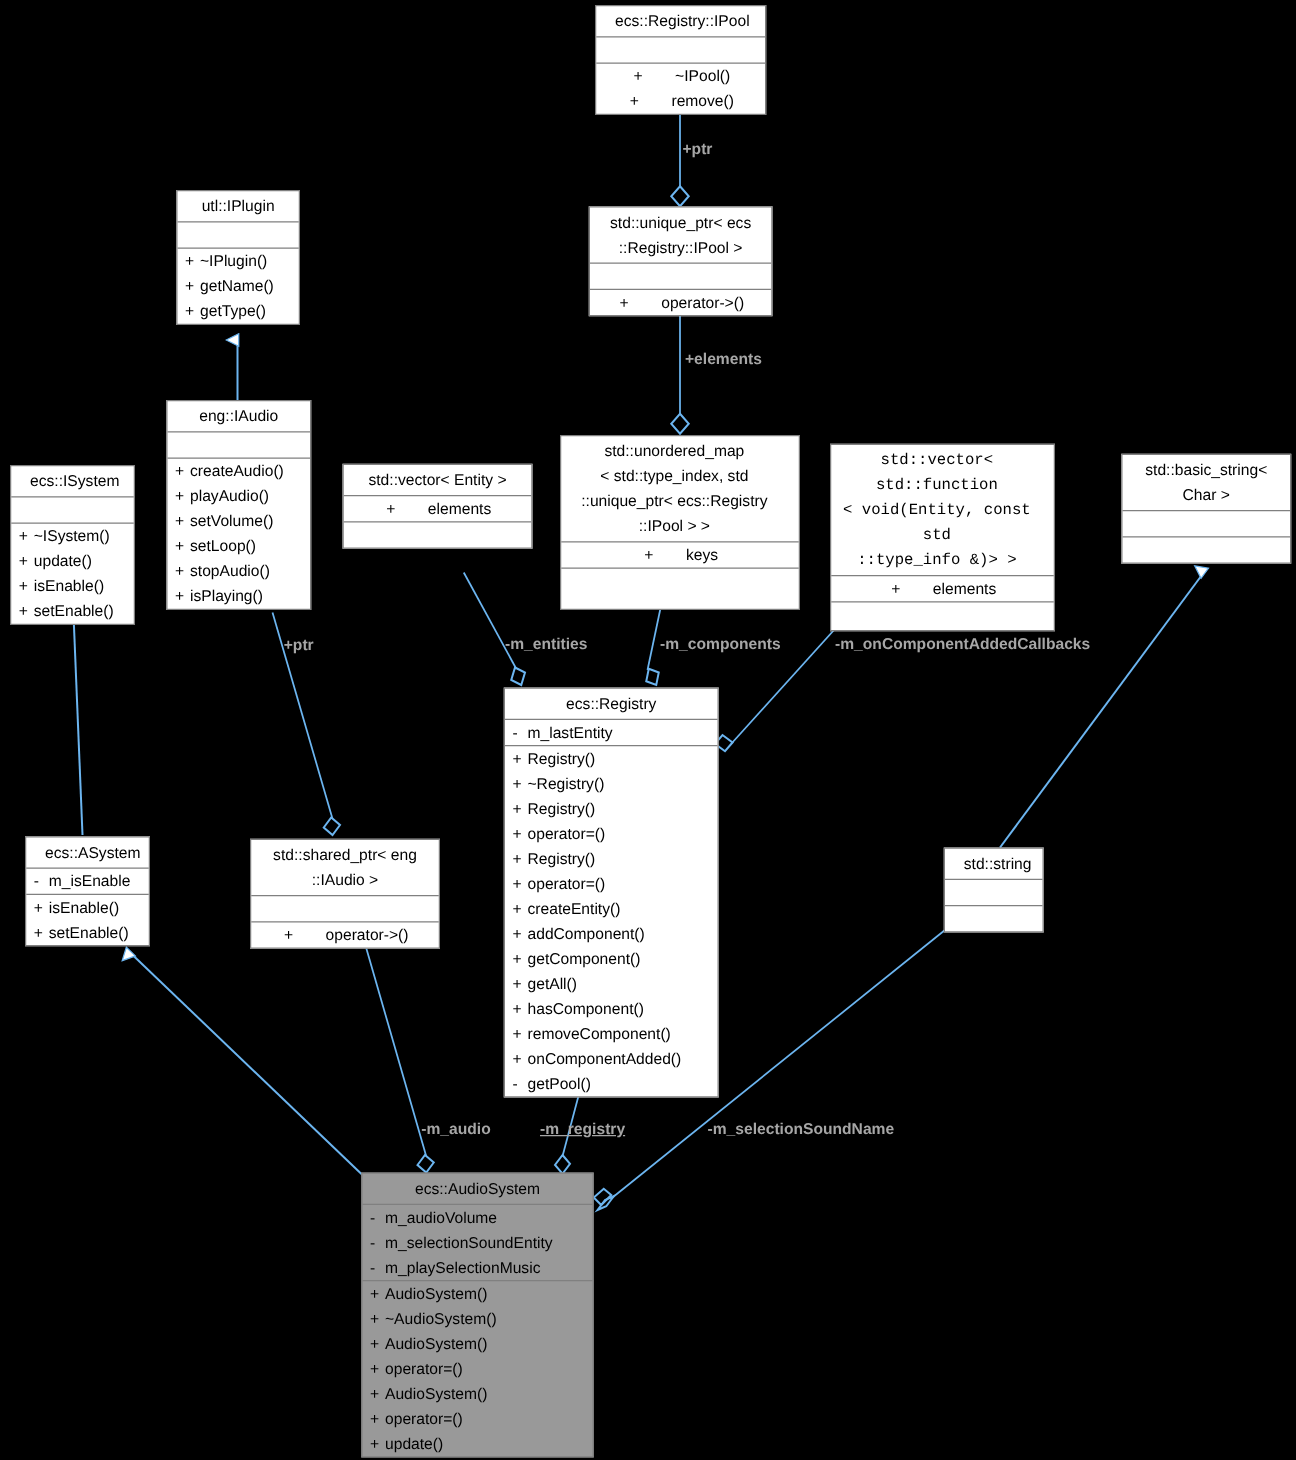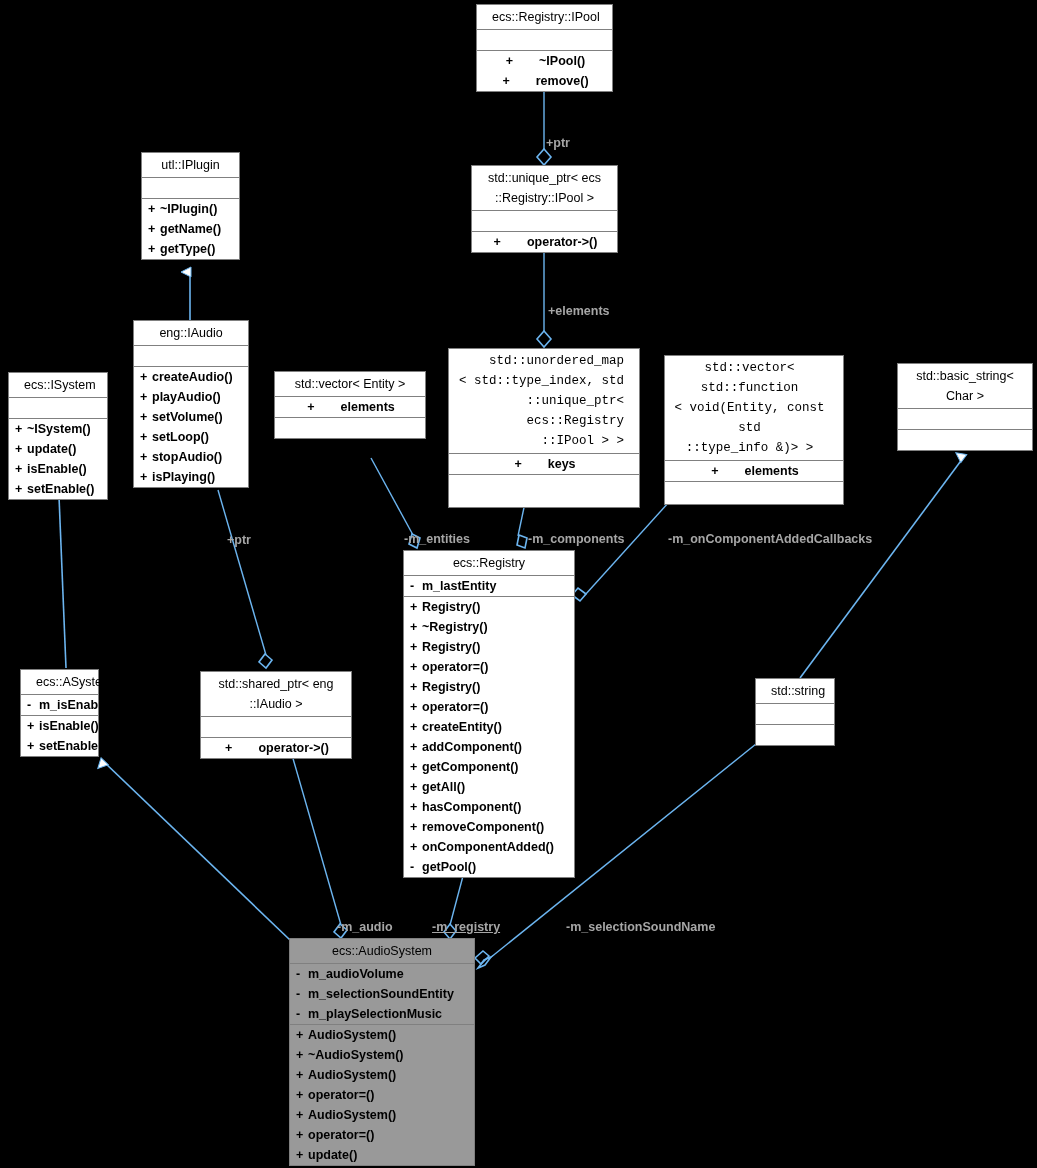"+ ~IPool()" .row { font-weight: bold -> none }
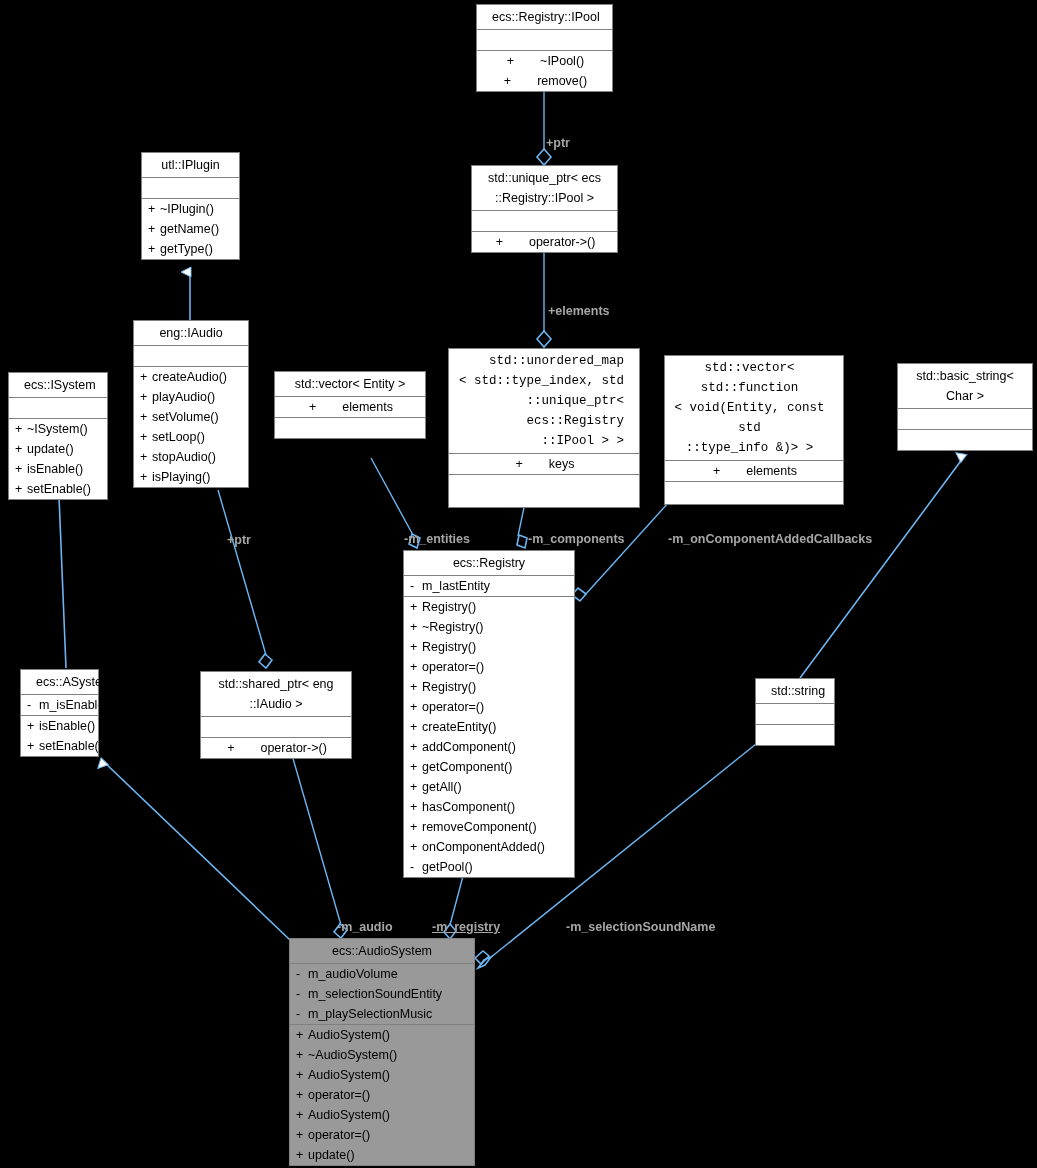"+ptr" .edge-label { margin-top: 24px -> none }
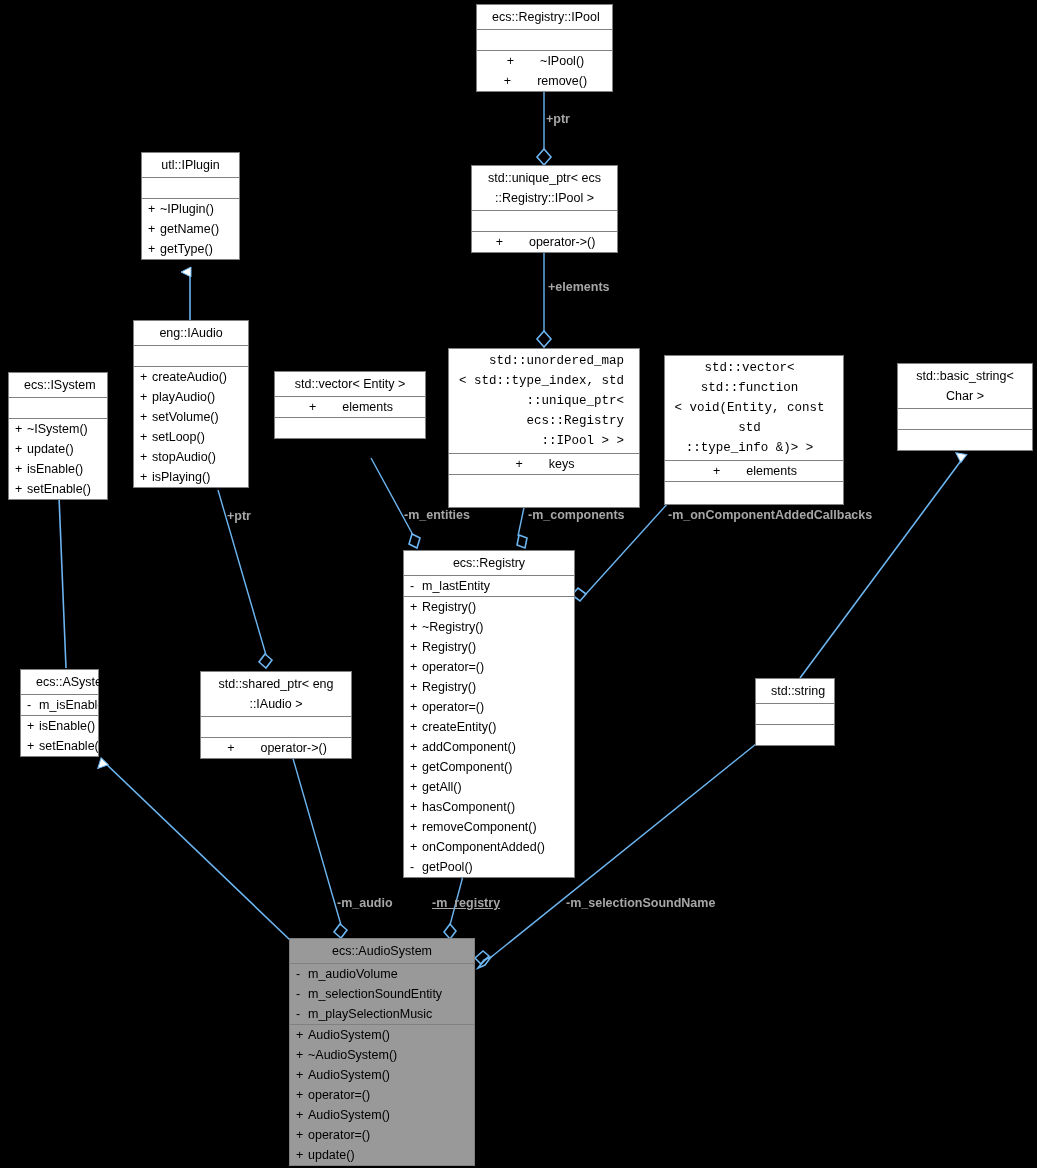"std::unordered_map" div.title { font-family: Liberation Mono, monospace -> none; text-align: right -> center }
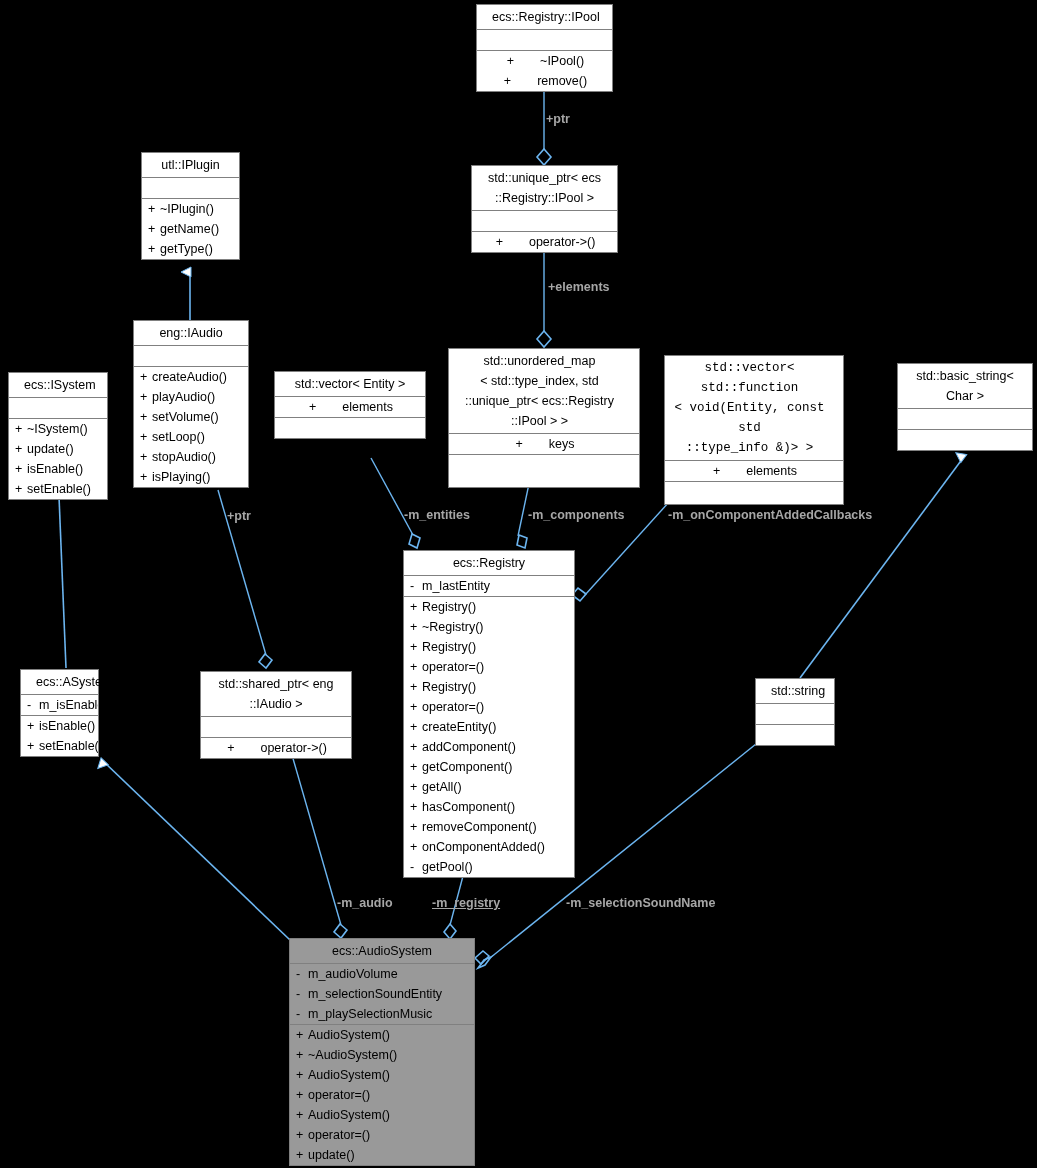"ecs::ASystem" div.node { width: 79px -> 100px }
